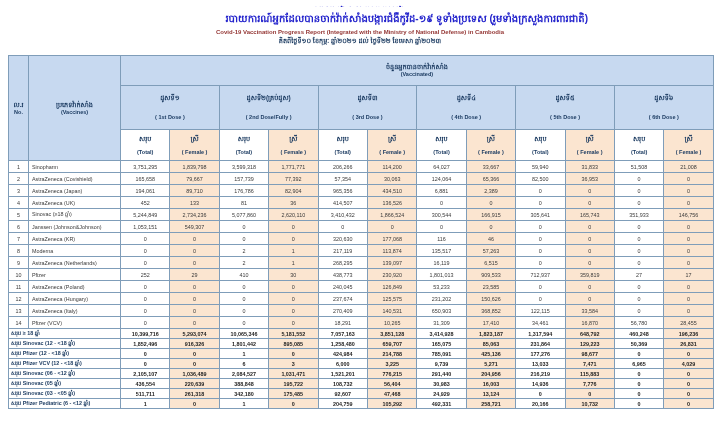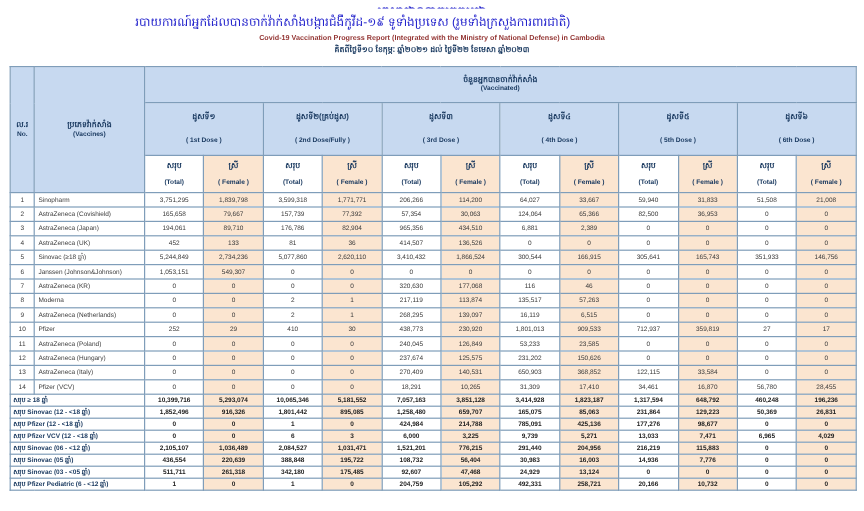"របាយការណ៍អ្នកដែលបានចាក់វ៉ាក់សាំងបង្ការជំ" .title { font-weight: normal -> bold; text-align: center -> right }
